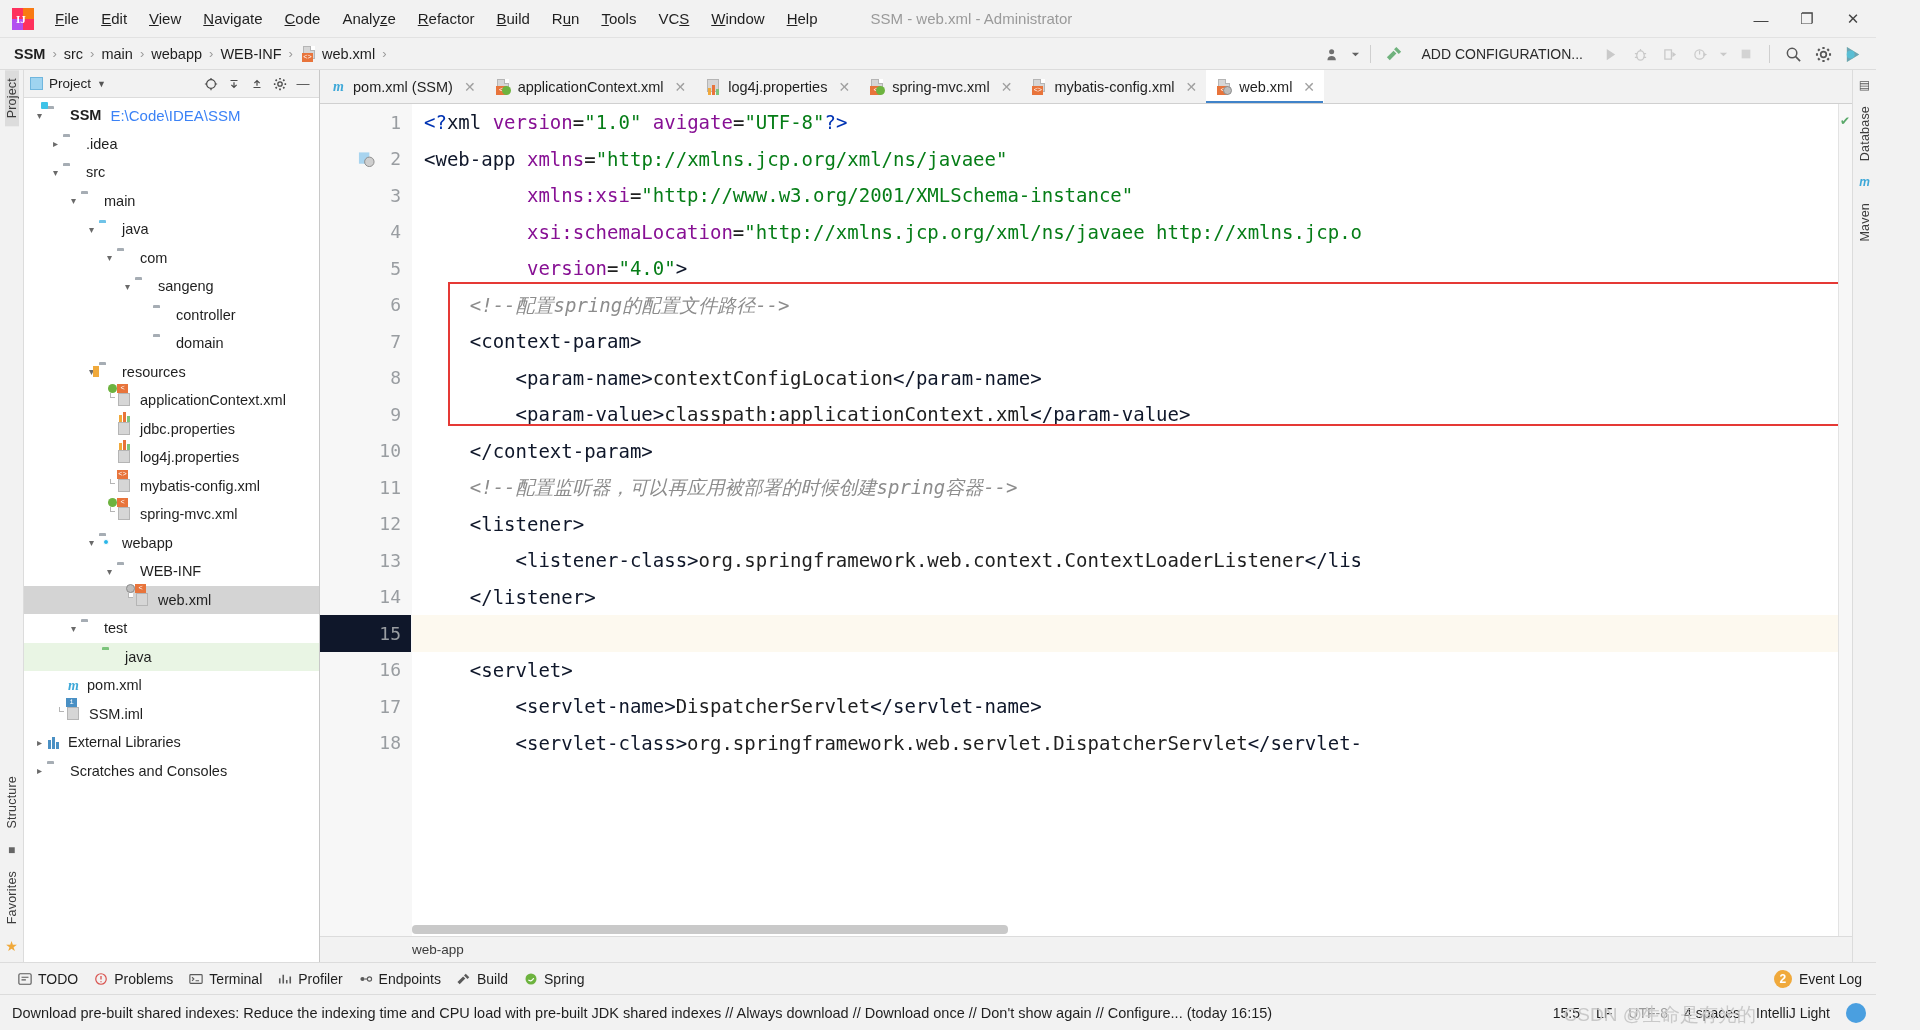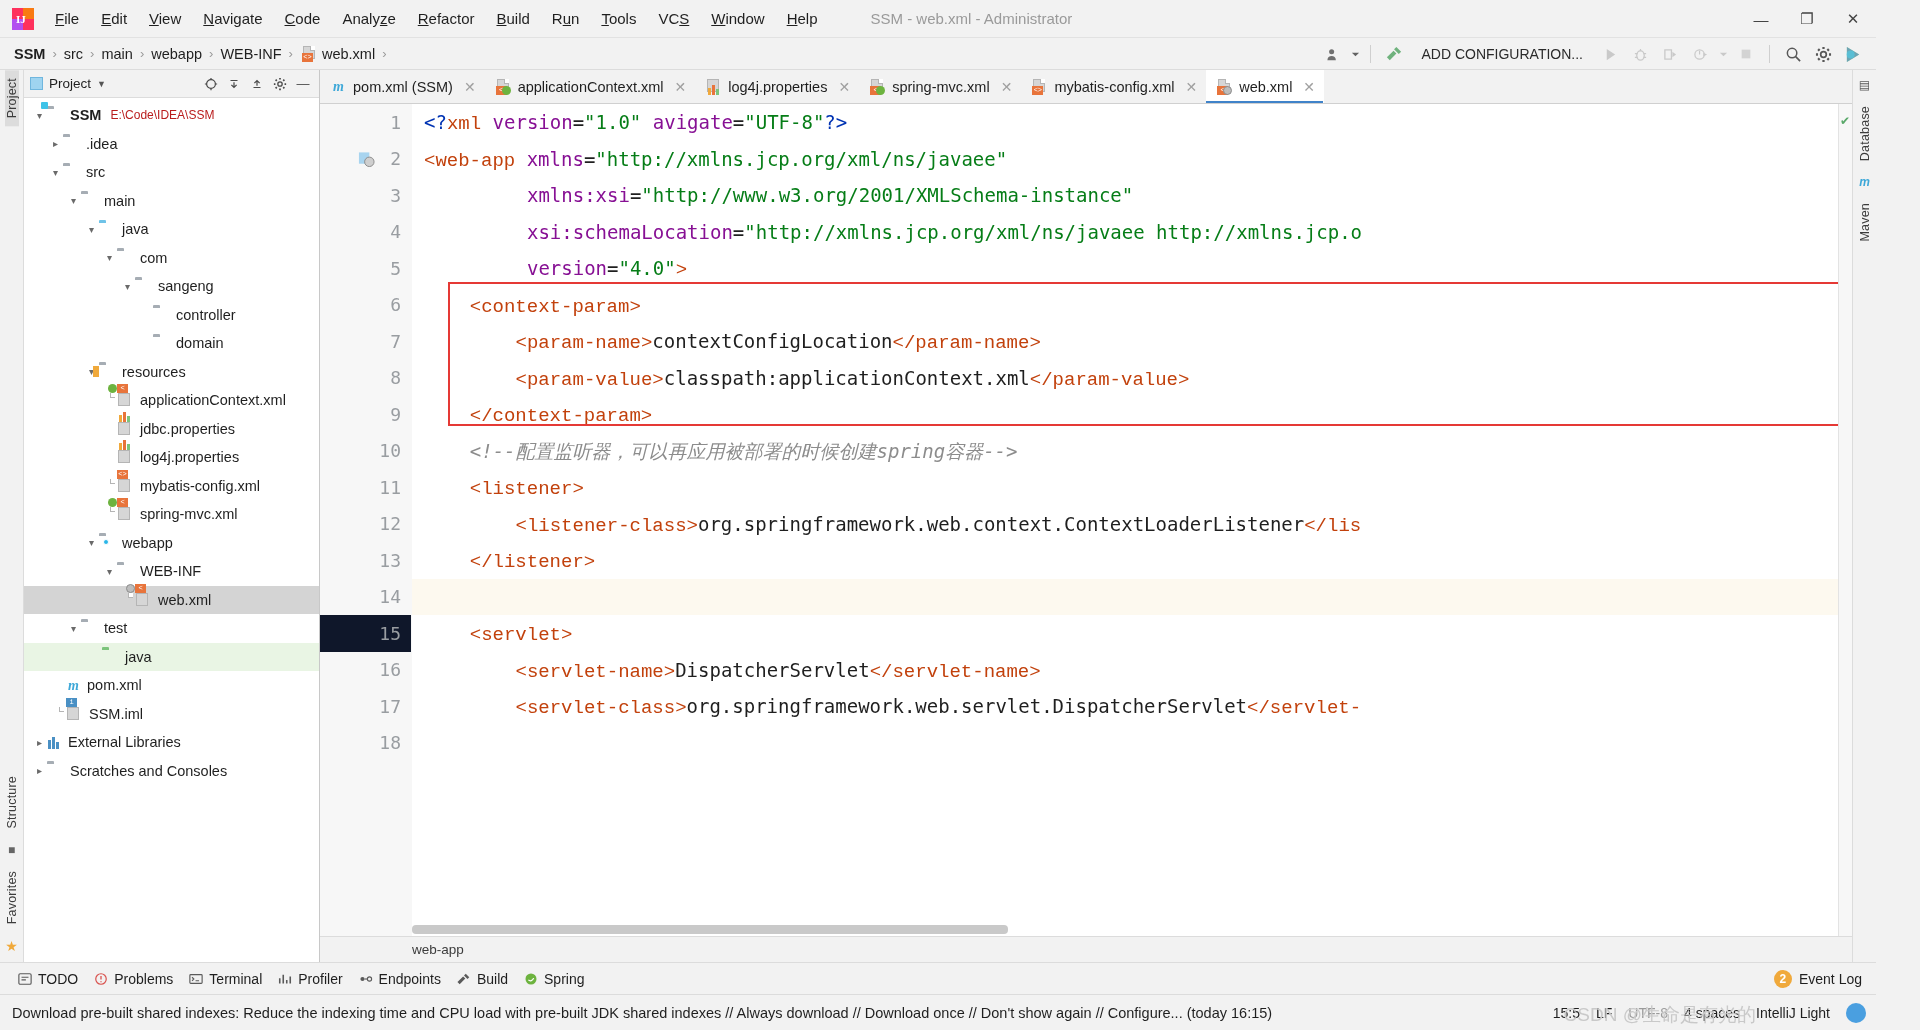"E:\Code\IDEA\SSM" .tpath { color: #b91c1c -> #3b82f6; font-size: 12px -> 15px }
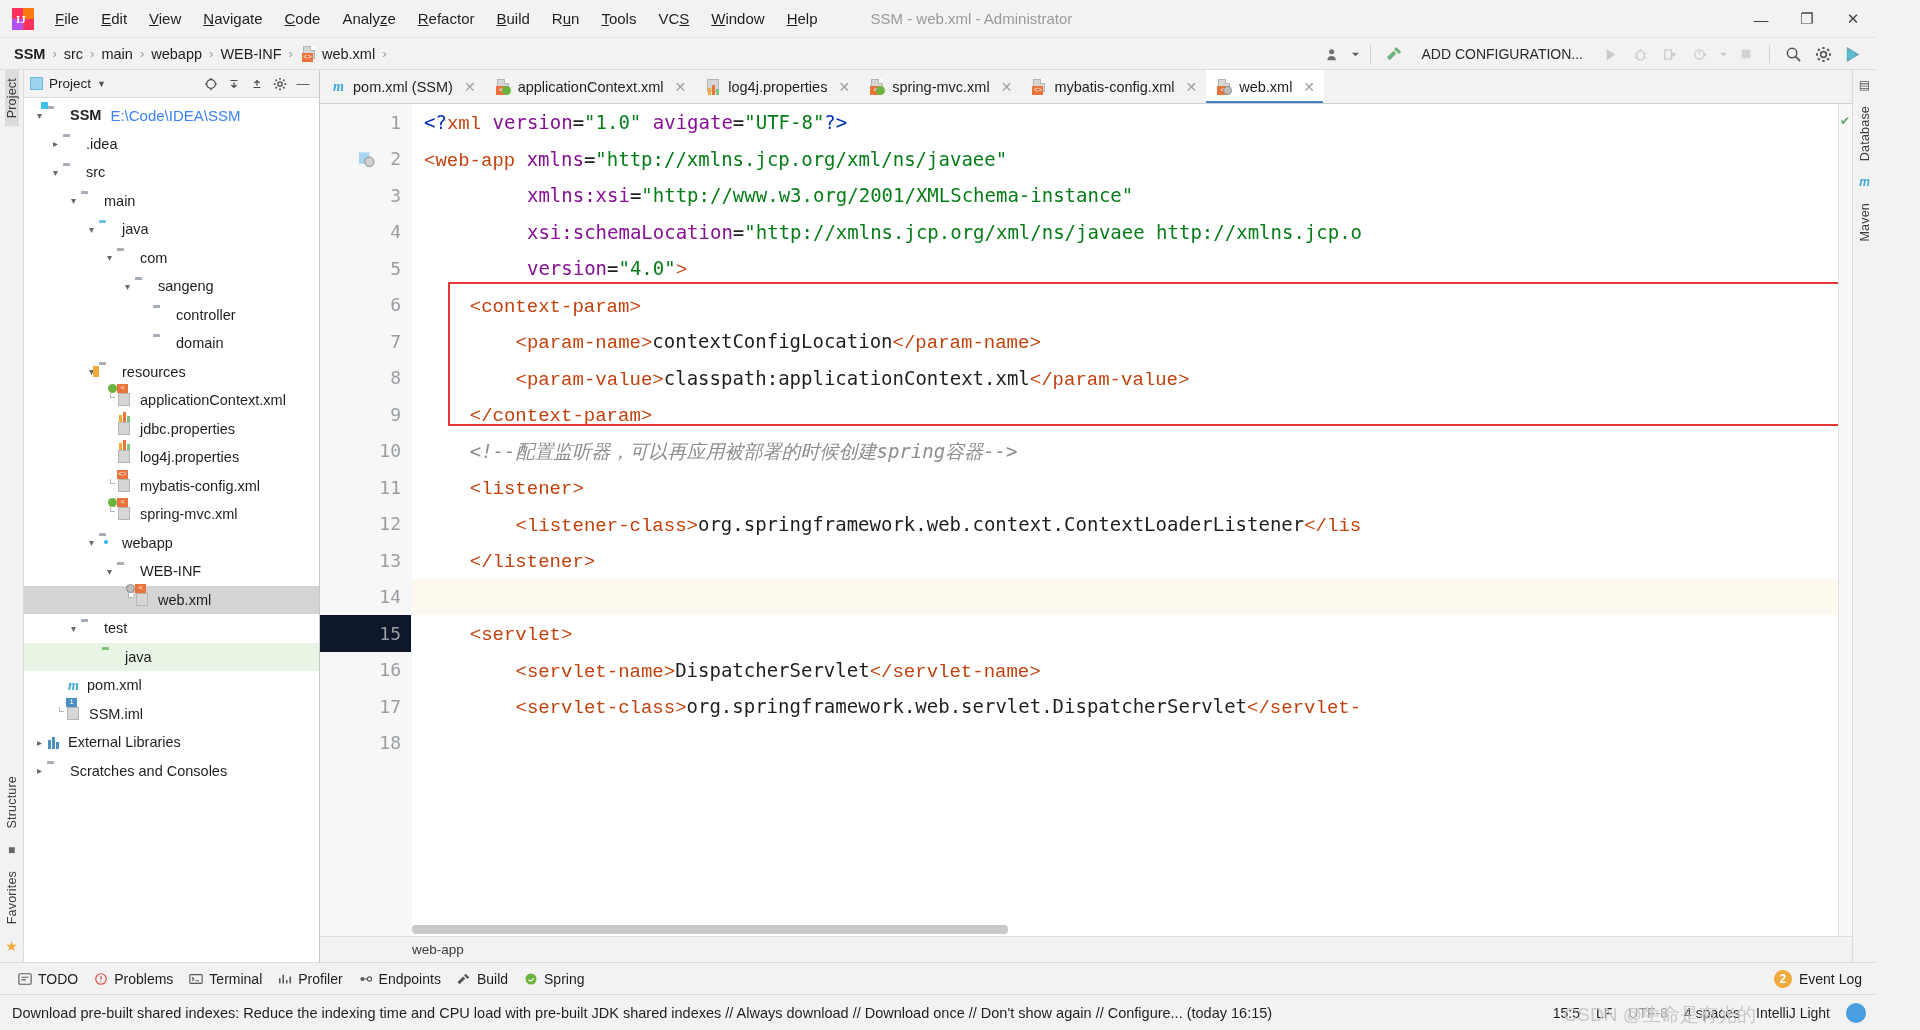"xml" .tag { color: #c2410c -> #0f172a; font-family: Liberation Mono, monospace -> none }
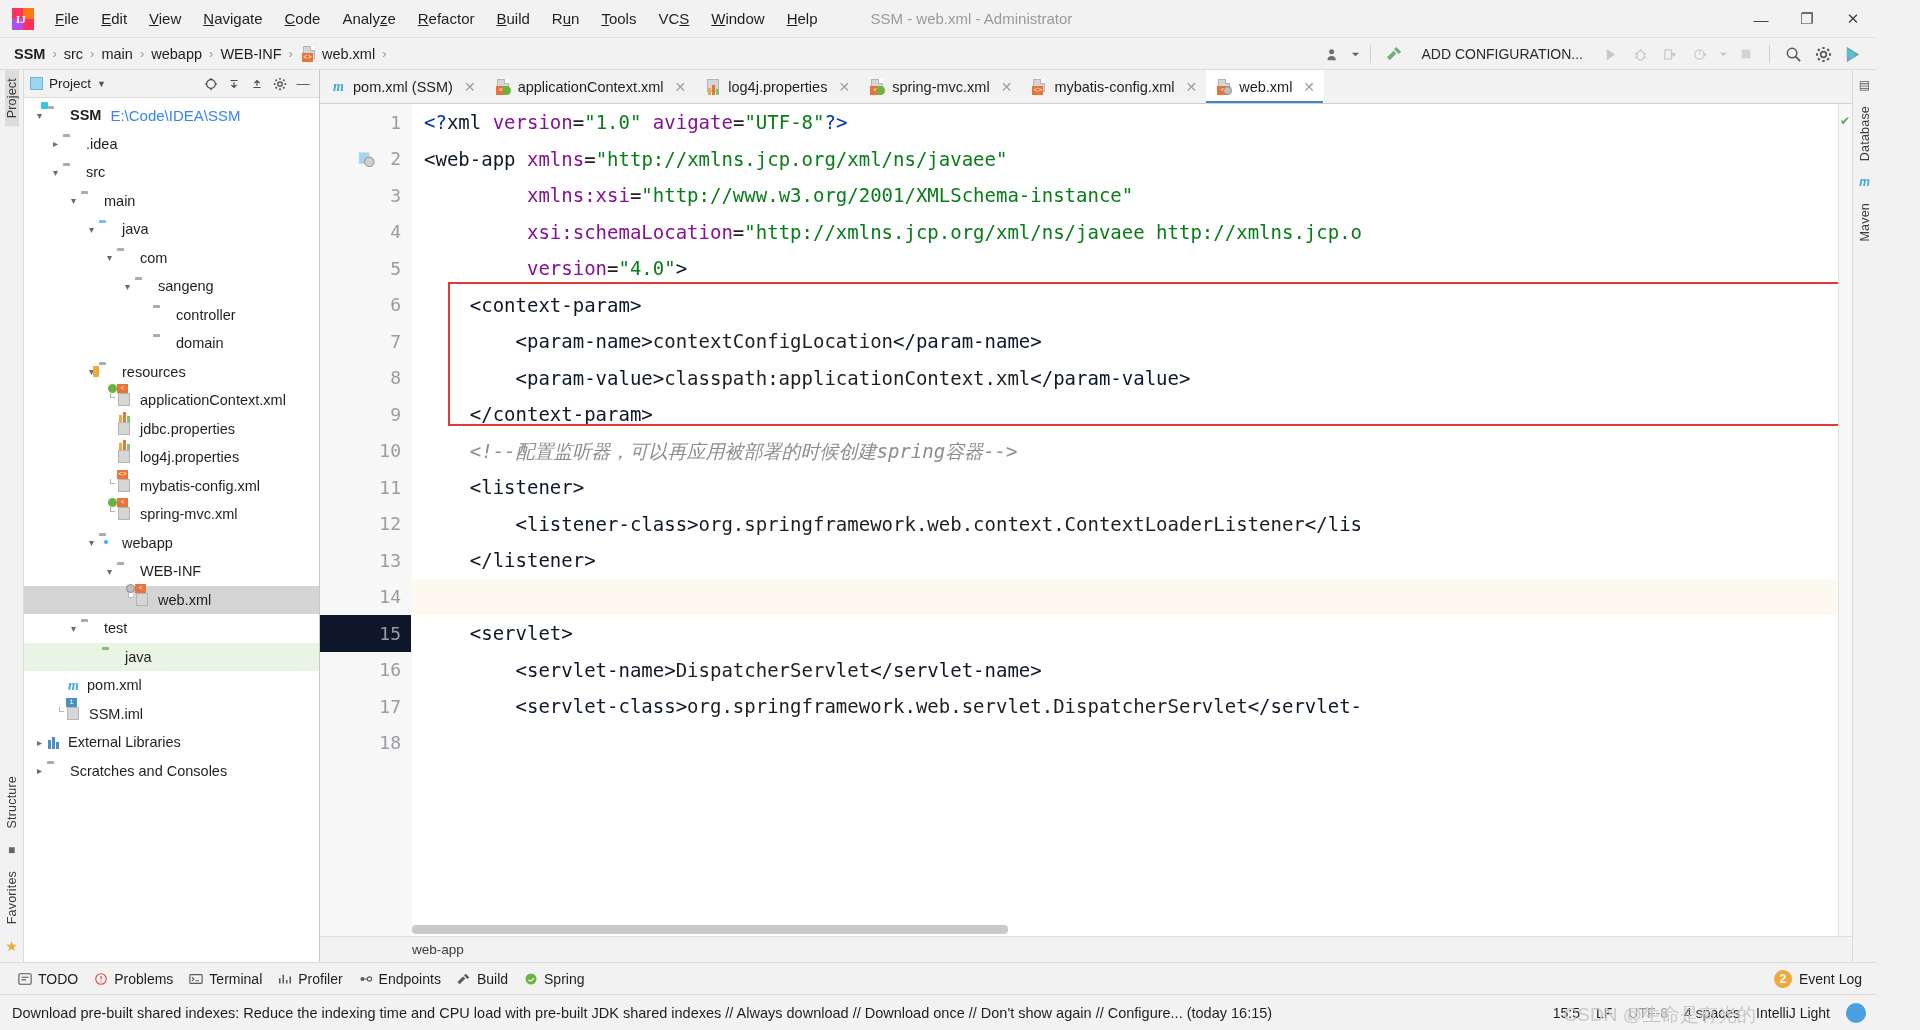"<!--配置spring的配置文件路径-->" div.cline { html: none -> <div><span> &lt;!--配置spring的配置文件路径--&gt;</span></div> }
